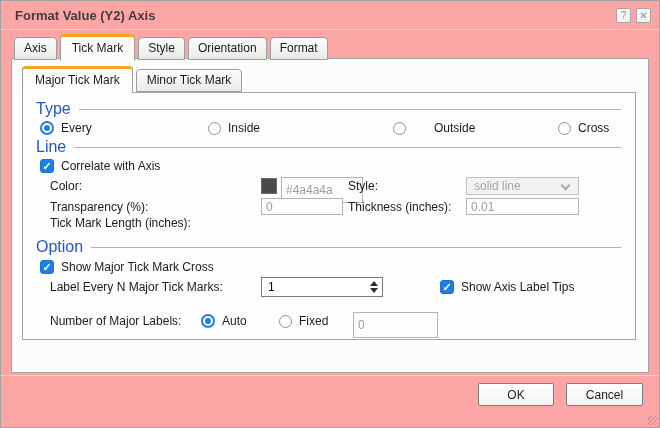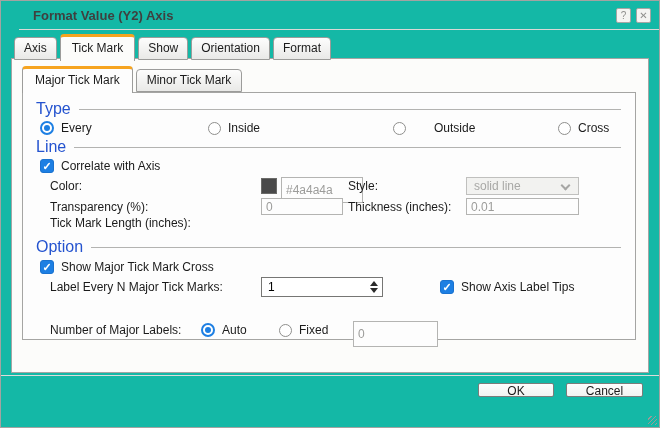"Format Value (Y2) Axis" .dialog { background: #14b8a6 -> #fca5a5; padding-left: 18px -> none }
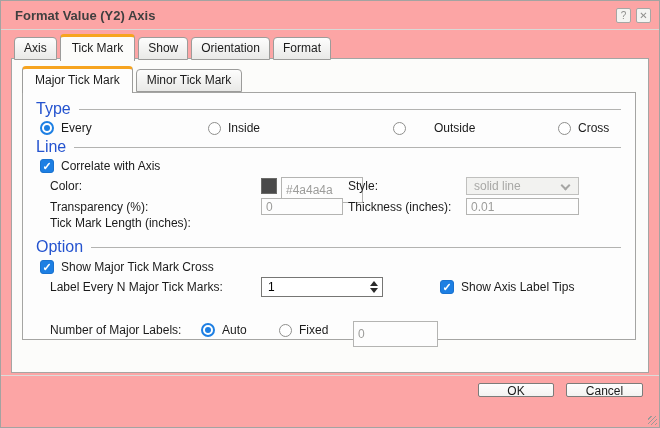"Show" div.tab { text: Show -> Style }
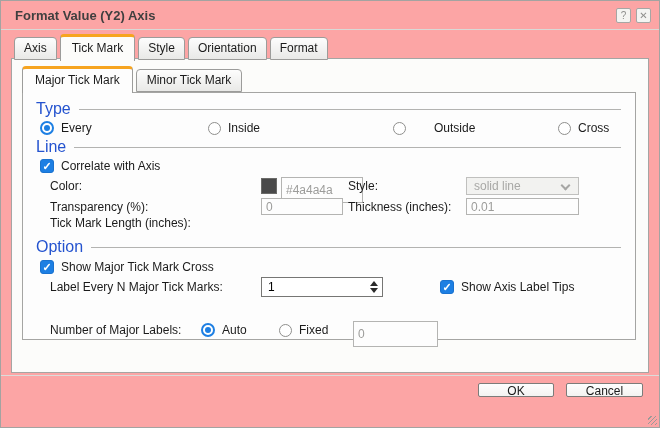"Number of Major Labels:" div.row { top: 228px -> 219px }
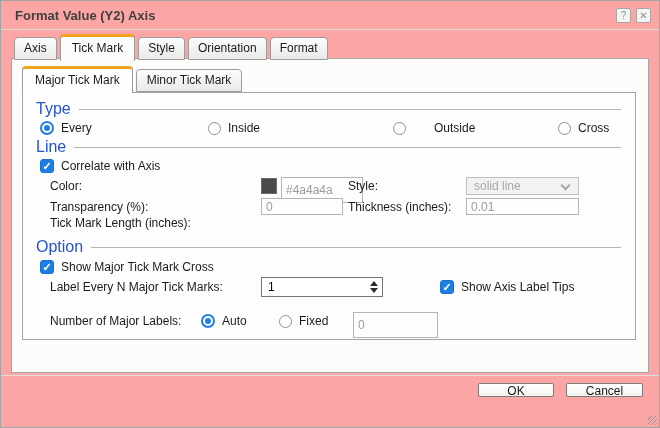"OK" .btn { height: 14px -> 23px }
